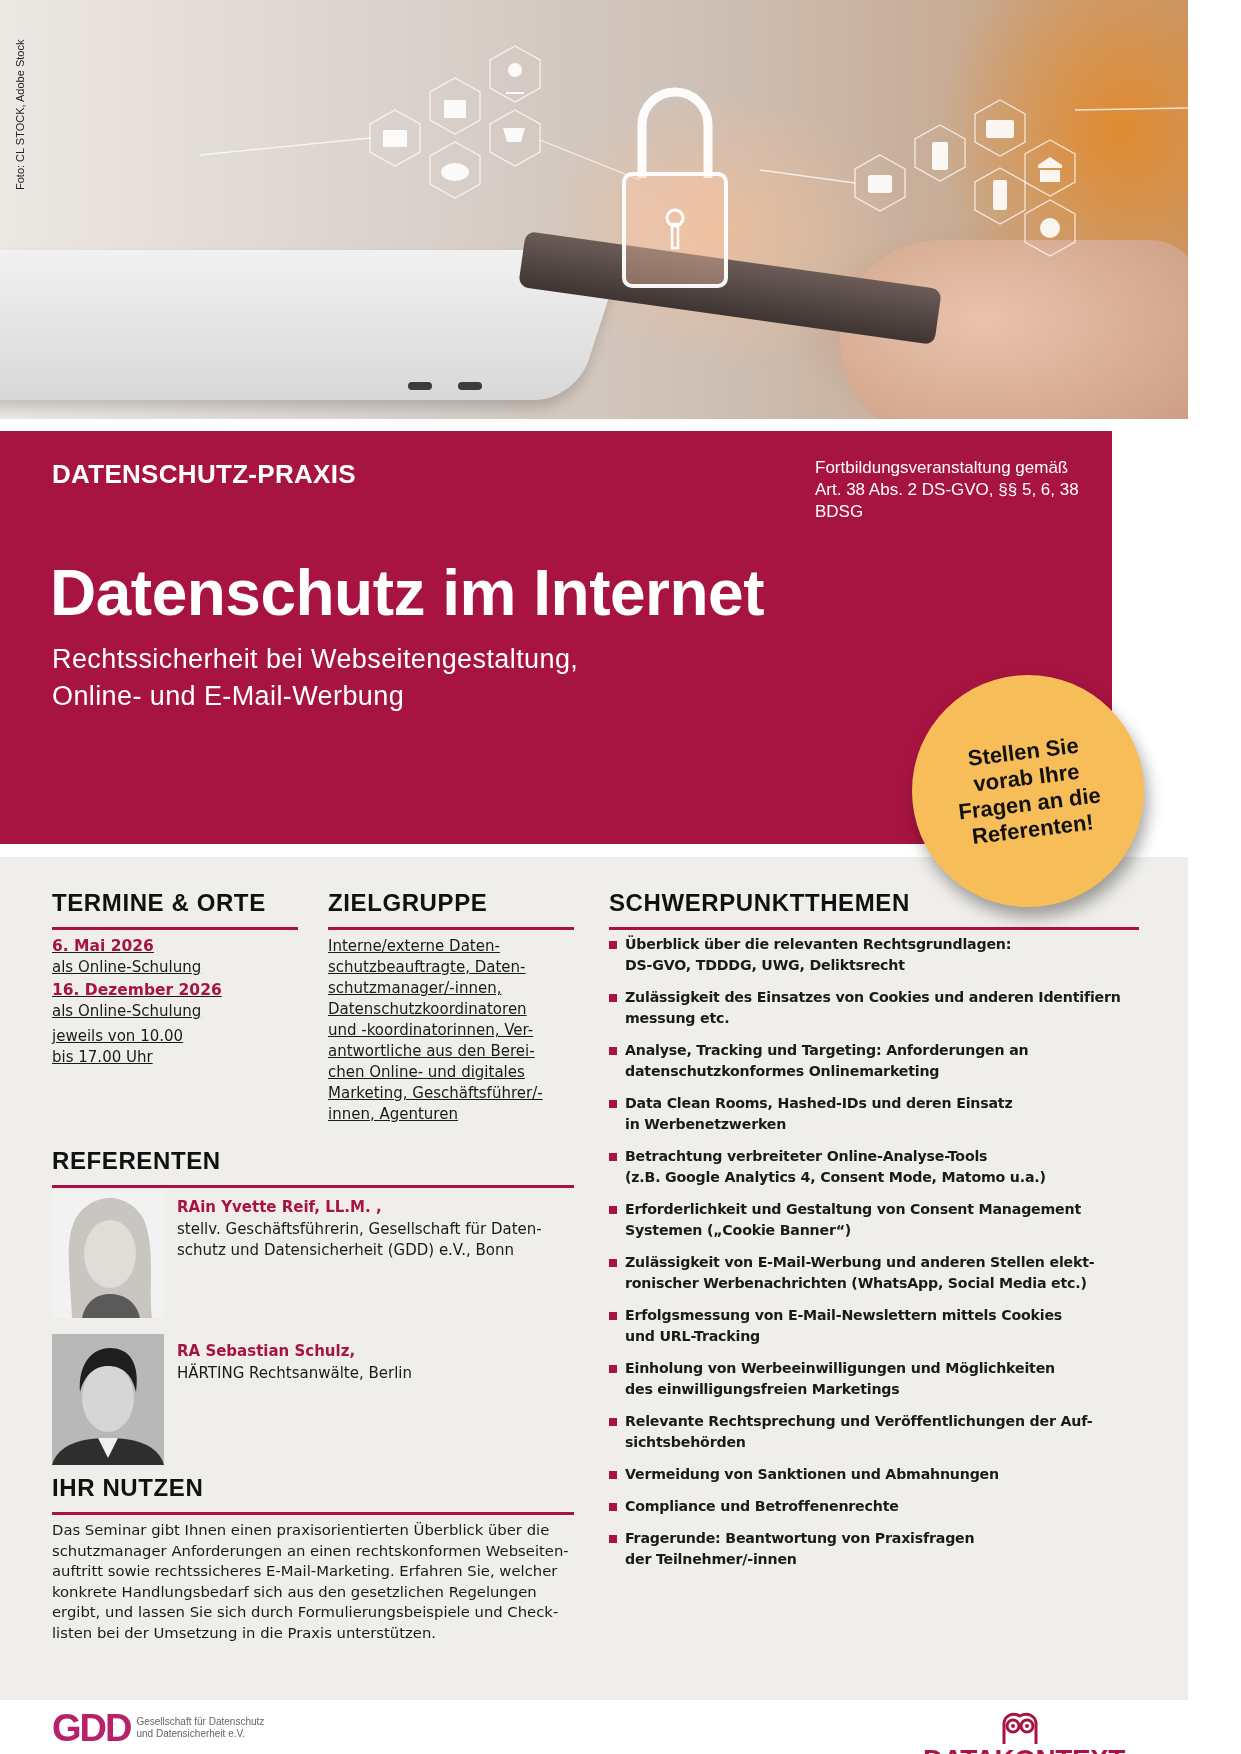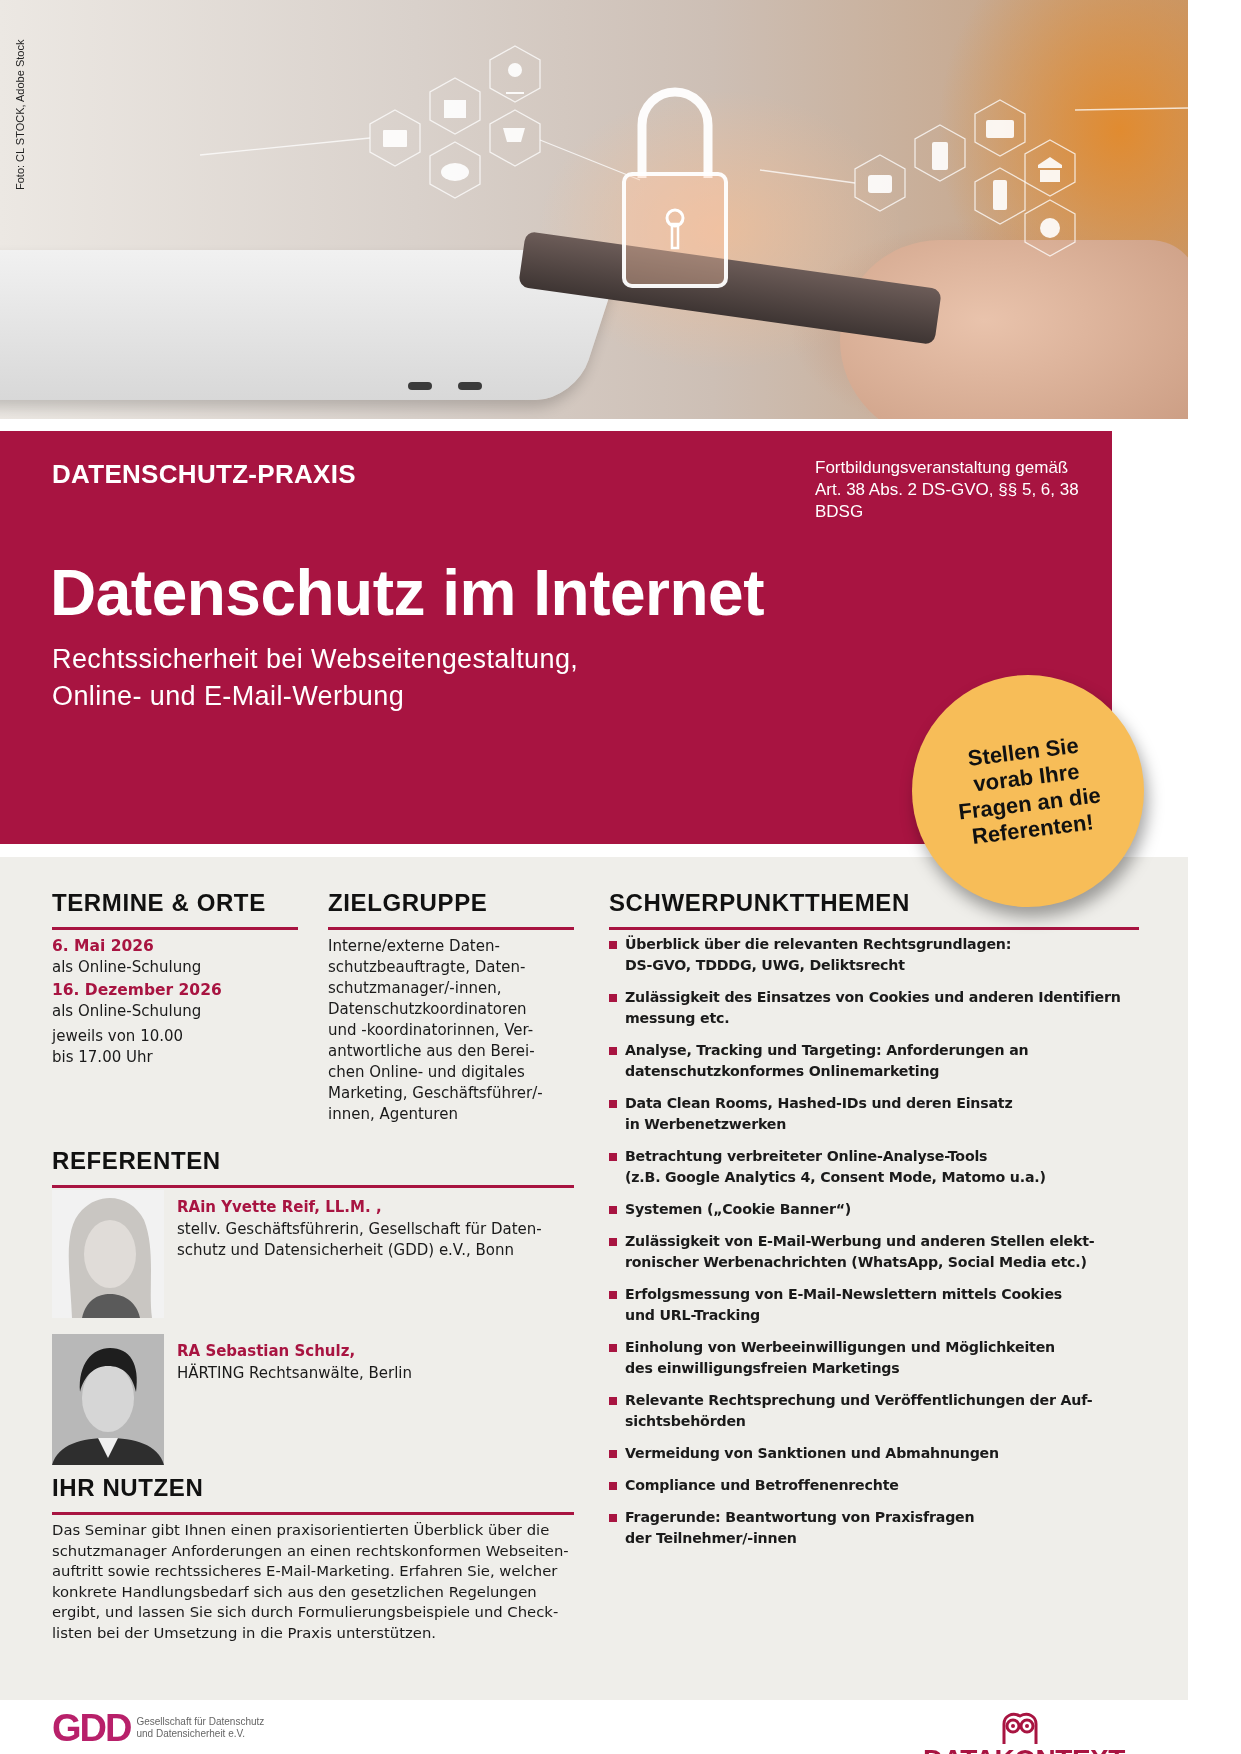"6. Mai 2026" .col-text { text-decoration: none -> underline }
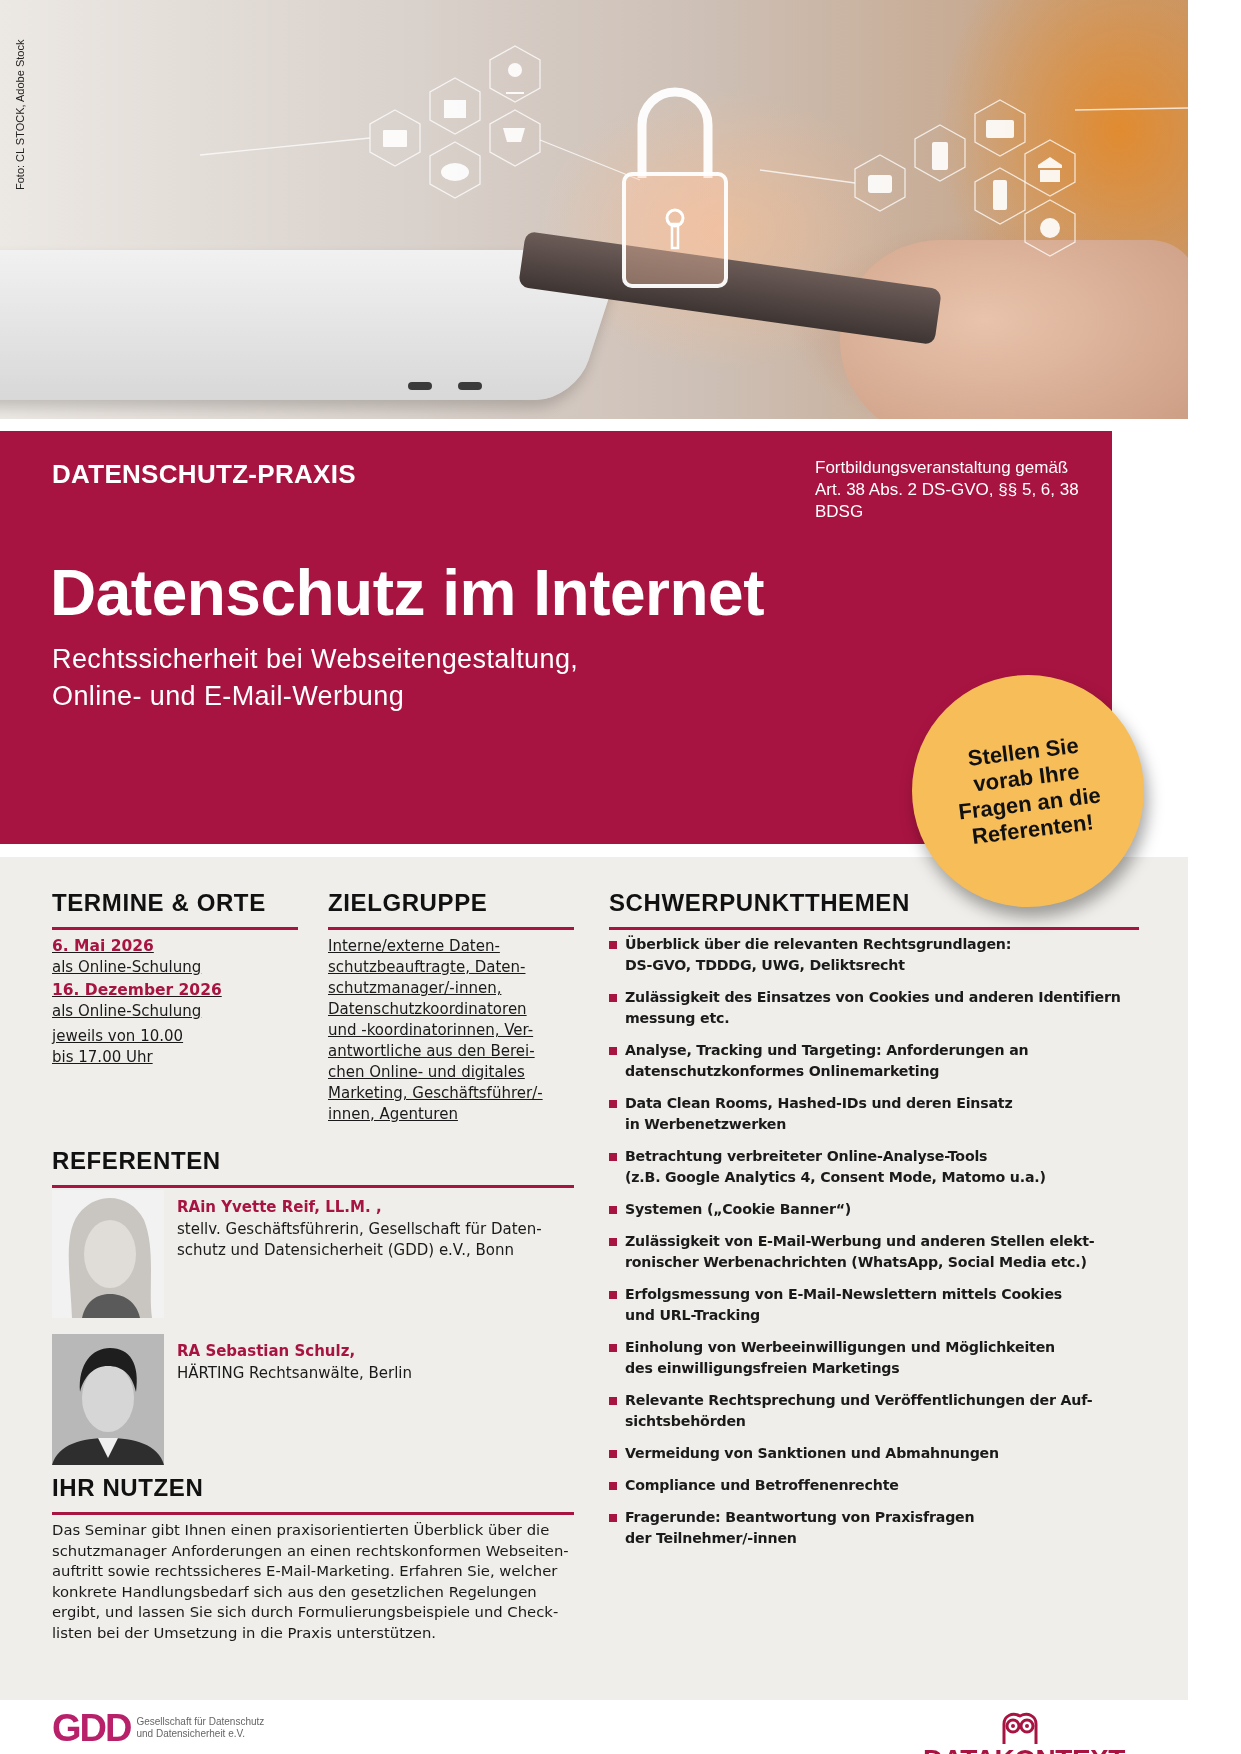"Erforderlichkeit und Gestaltung von" div { html: none -> <div>Erforderlichkeit und Gestaltung von Consent Management</div> }
